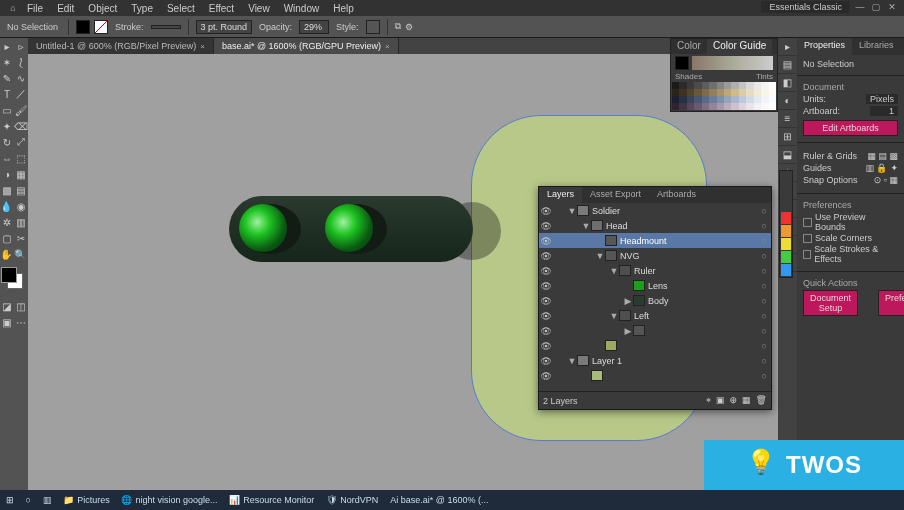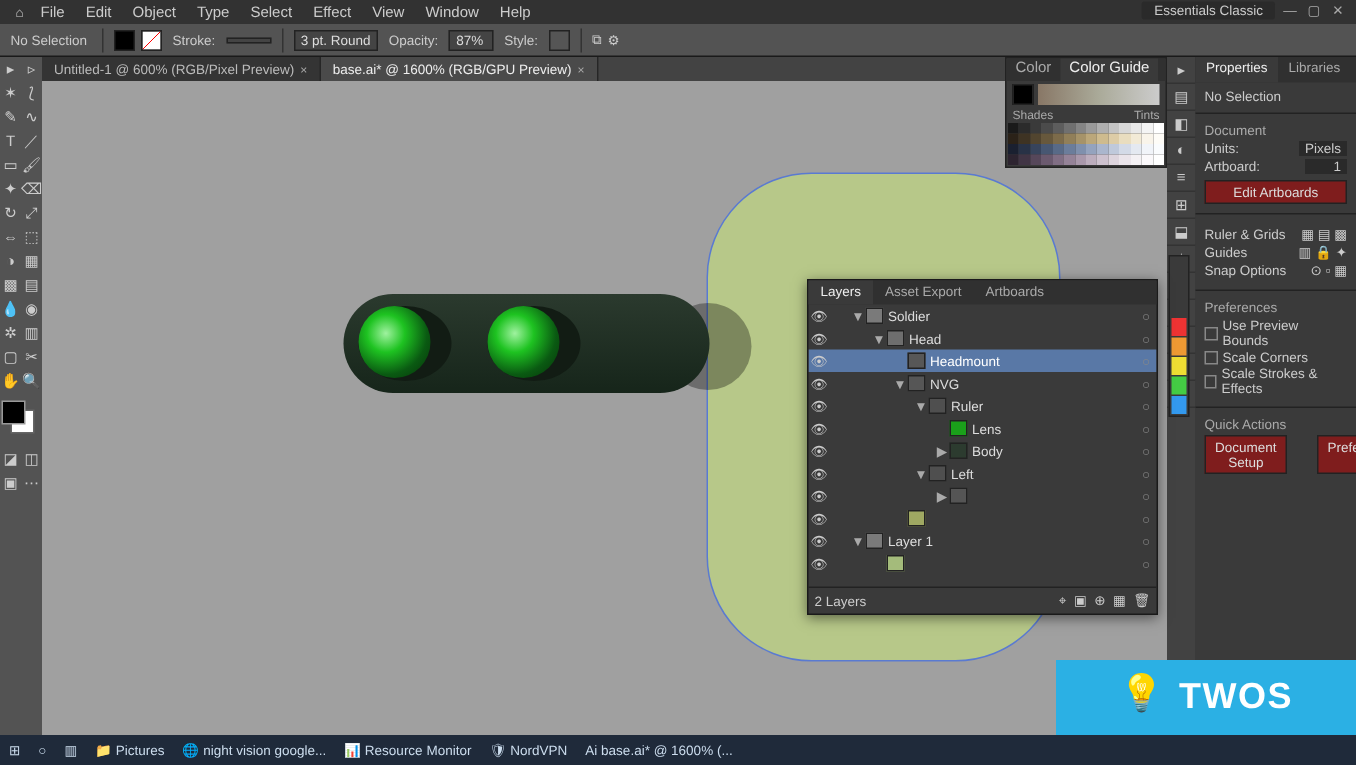"87%" div.fld { text: 87% -> 29% }
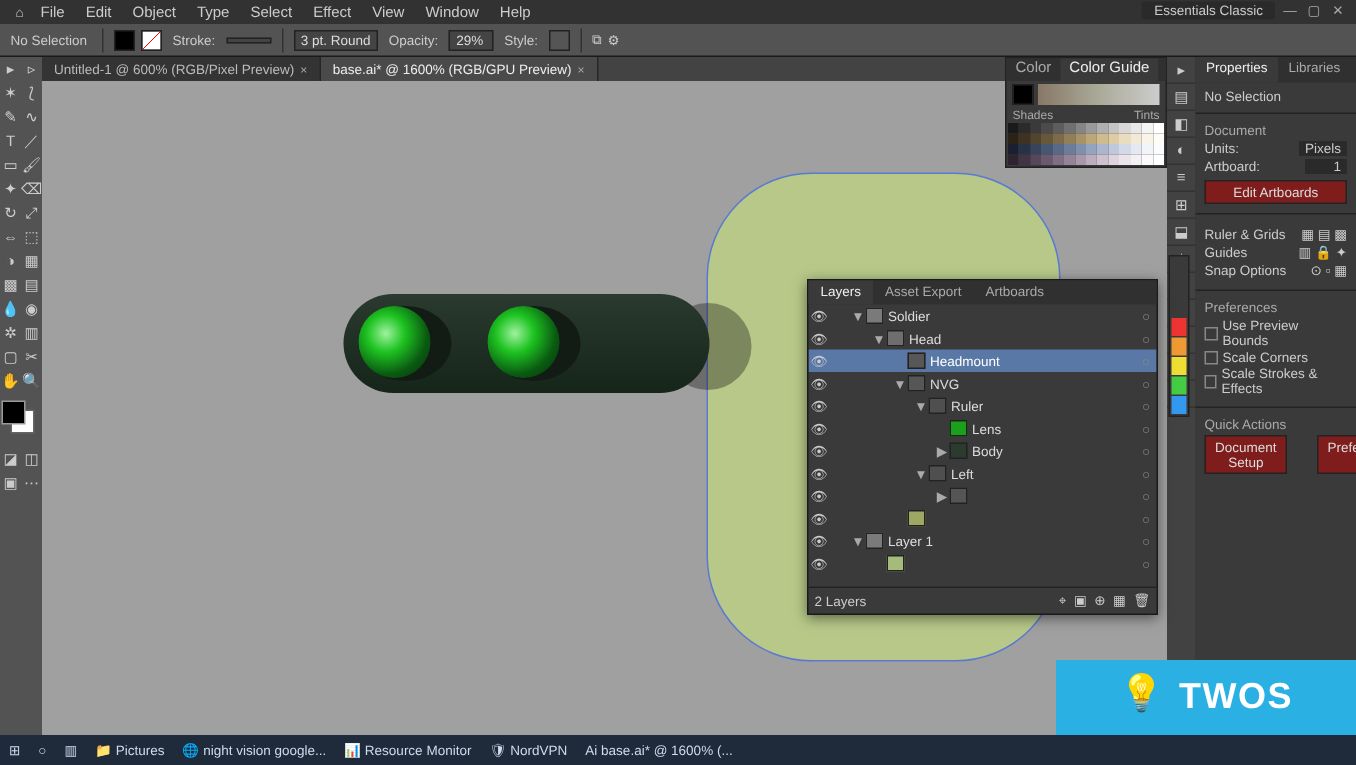"Edit Artboards" .btn { background: #7f1d1d -> #be185d }
